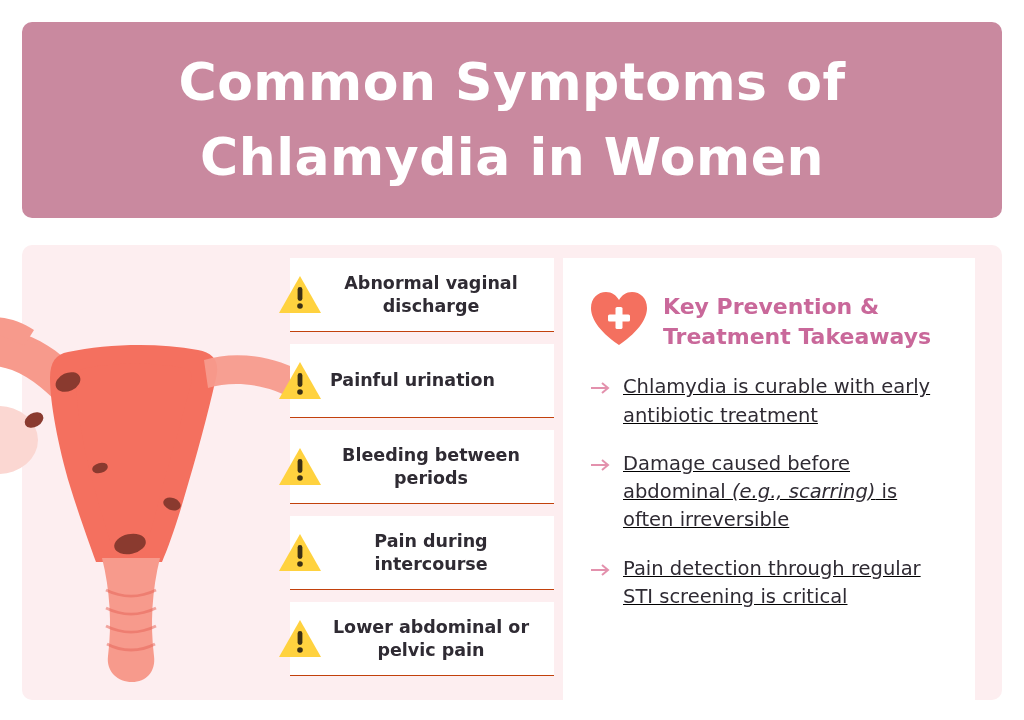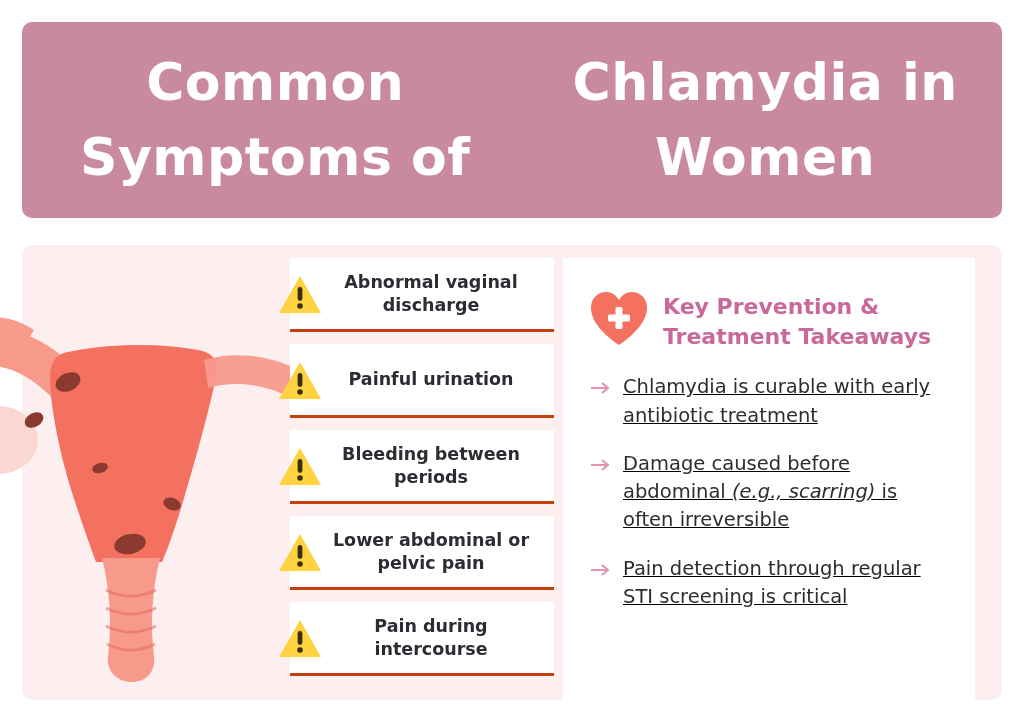"Common Symptoms of" .title-banner { flex-direction: none -> column }
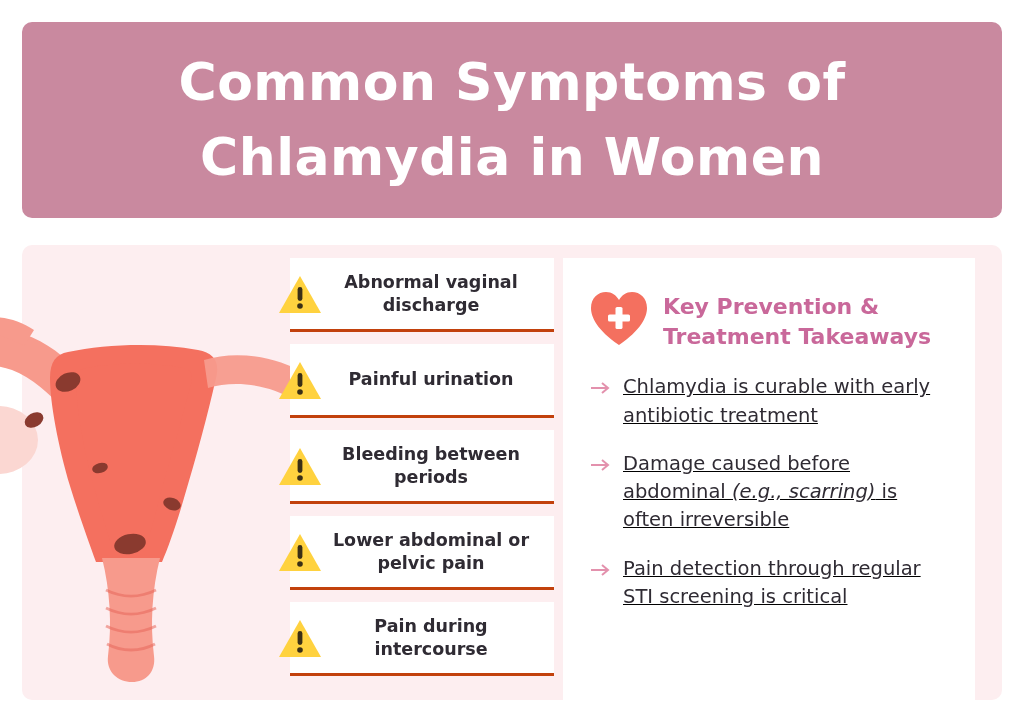"Abnormal vaginal discharge" .symptom-card { border-bottom: 3px solid #c2410c -> 1px solid #c2410c; justify-content: center -> flex-start }
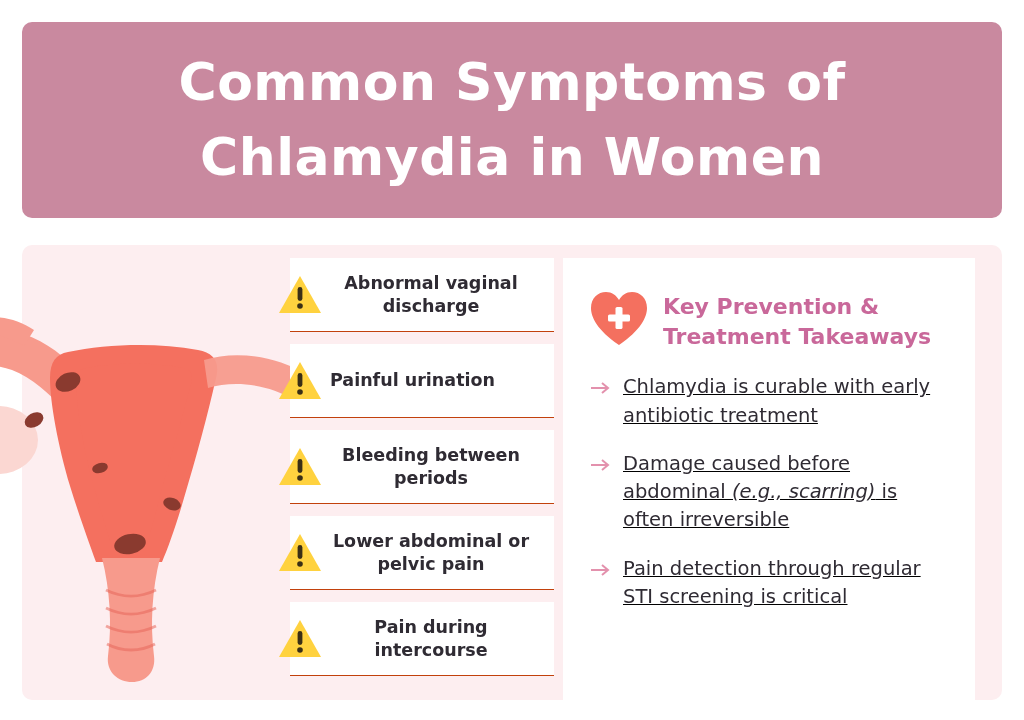"Lower abdominal or pelvic pain" div.symptom-row { order: before "Pain during intercourse" -> after "Pain during intercourse" }
